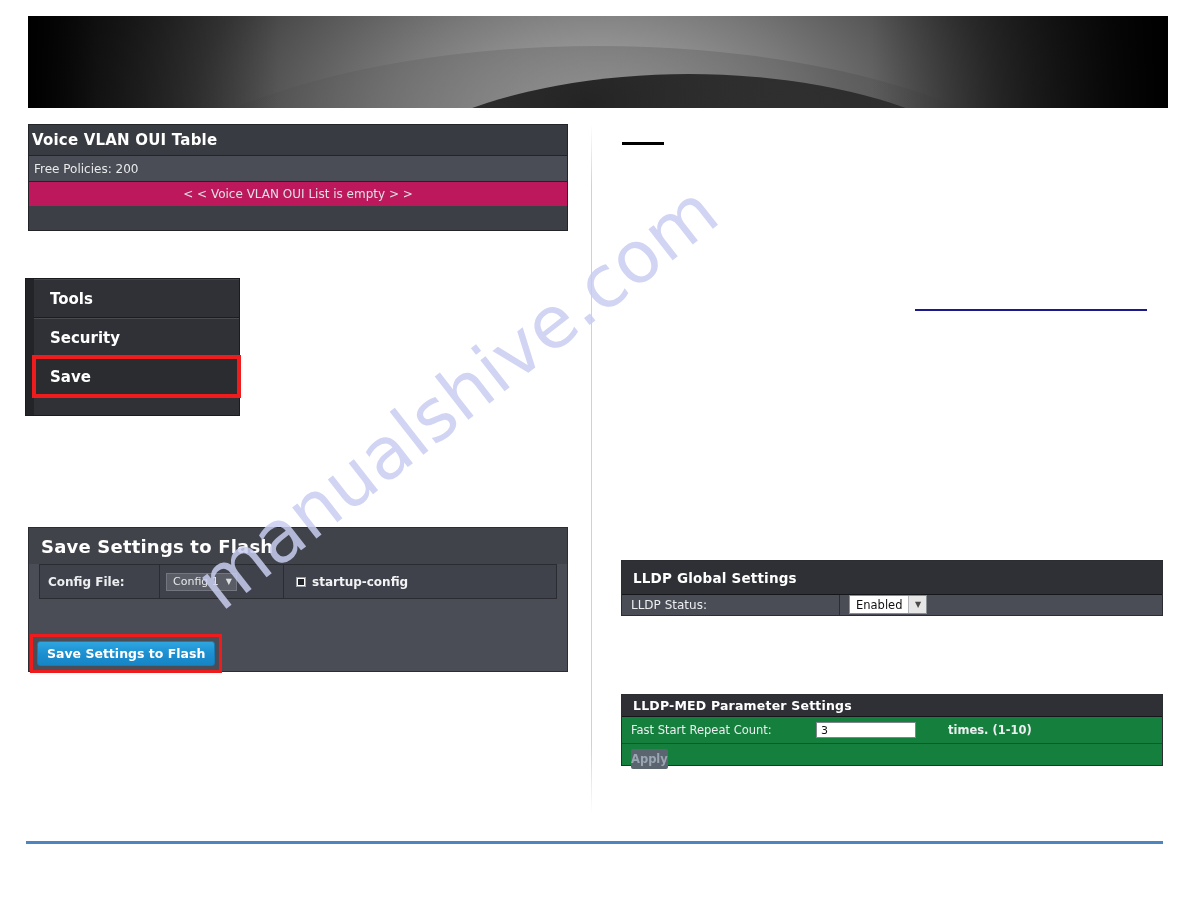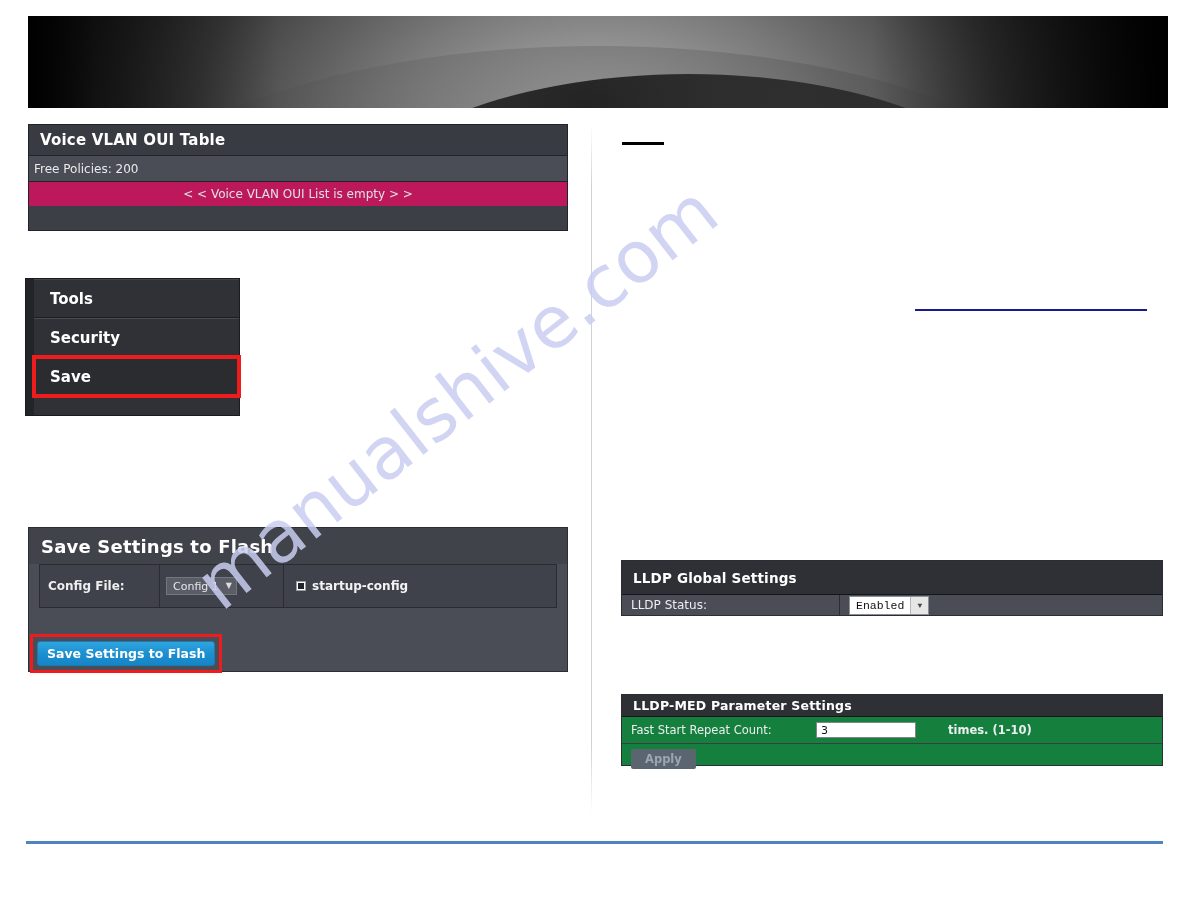"Voice VLAN OUI Table" #voice-vlan-panel .panel-title { padding-left: 11px -> 3px }
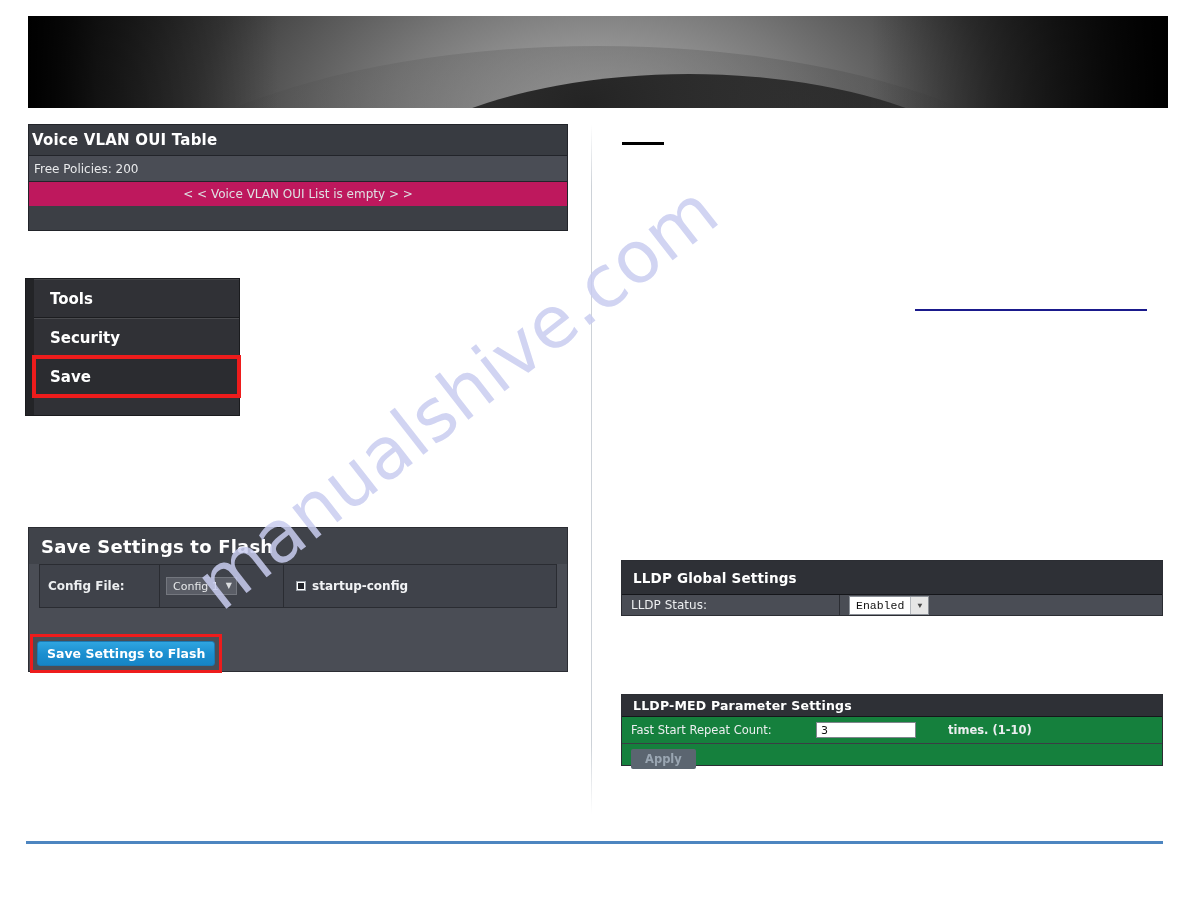"Config File:" #sf-config-row { height: 44px -> 35px }
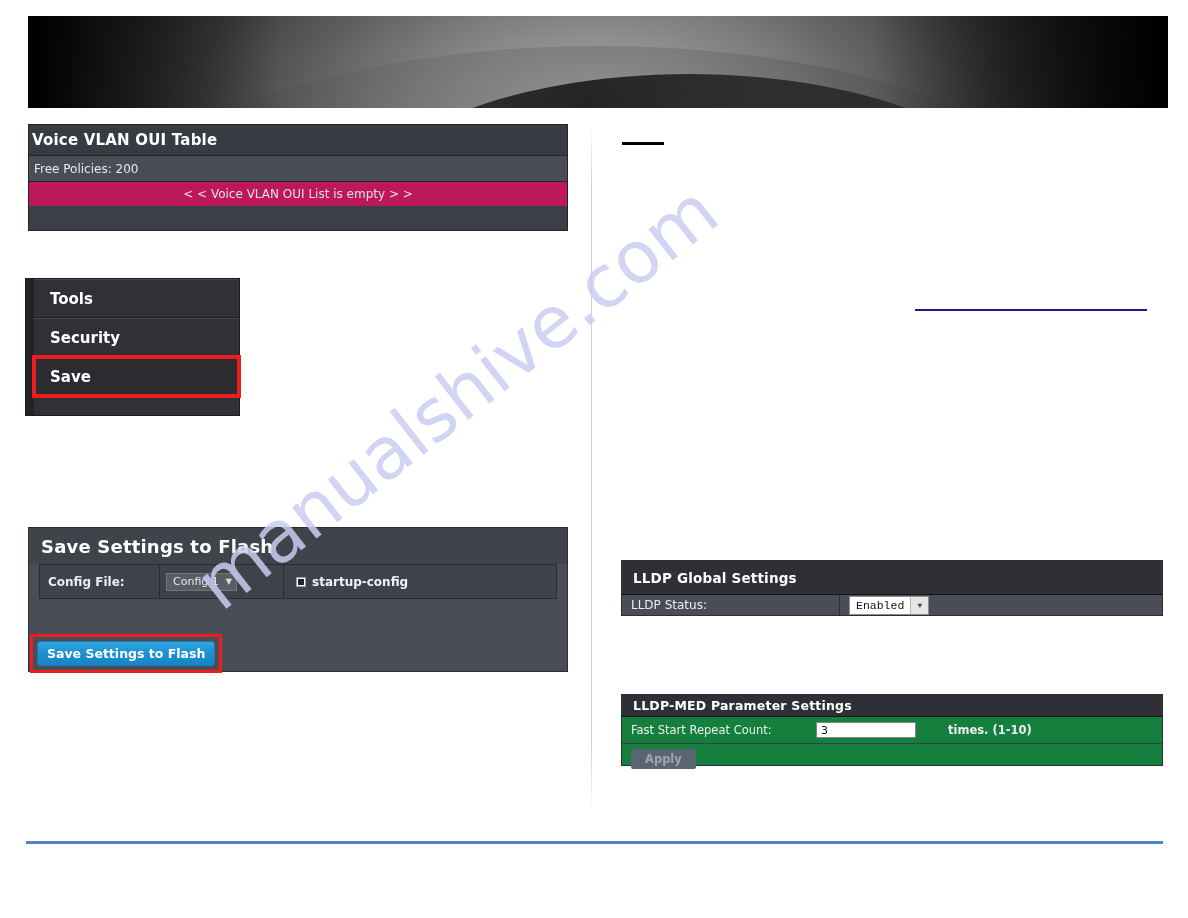"Enabled" #lldp-status-value-cell { align-items: flex-end -> flex-start; font-family: Liberation Mono, monospace -> none }
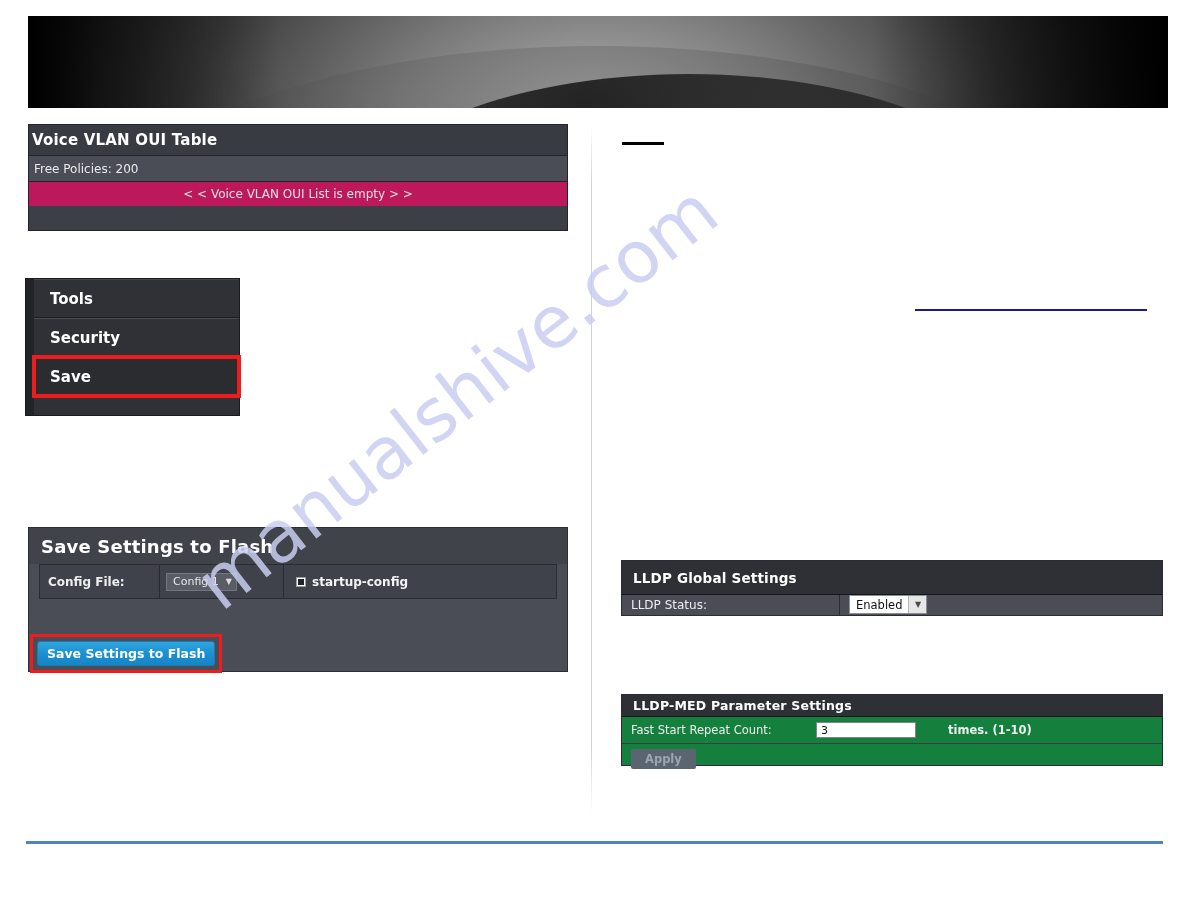"Apply" #apply-button { padding: 3px 14px -> 3px 0 }
